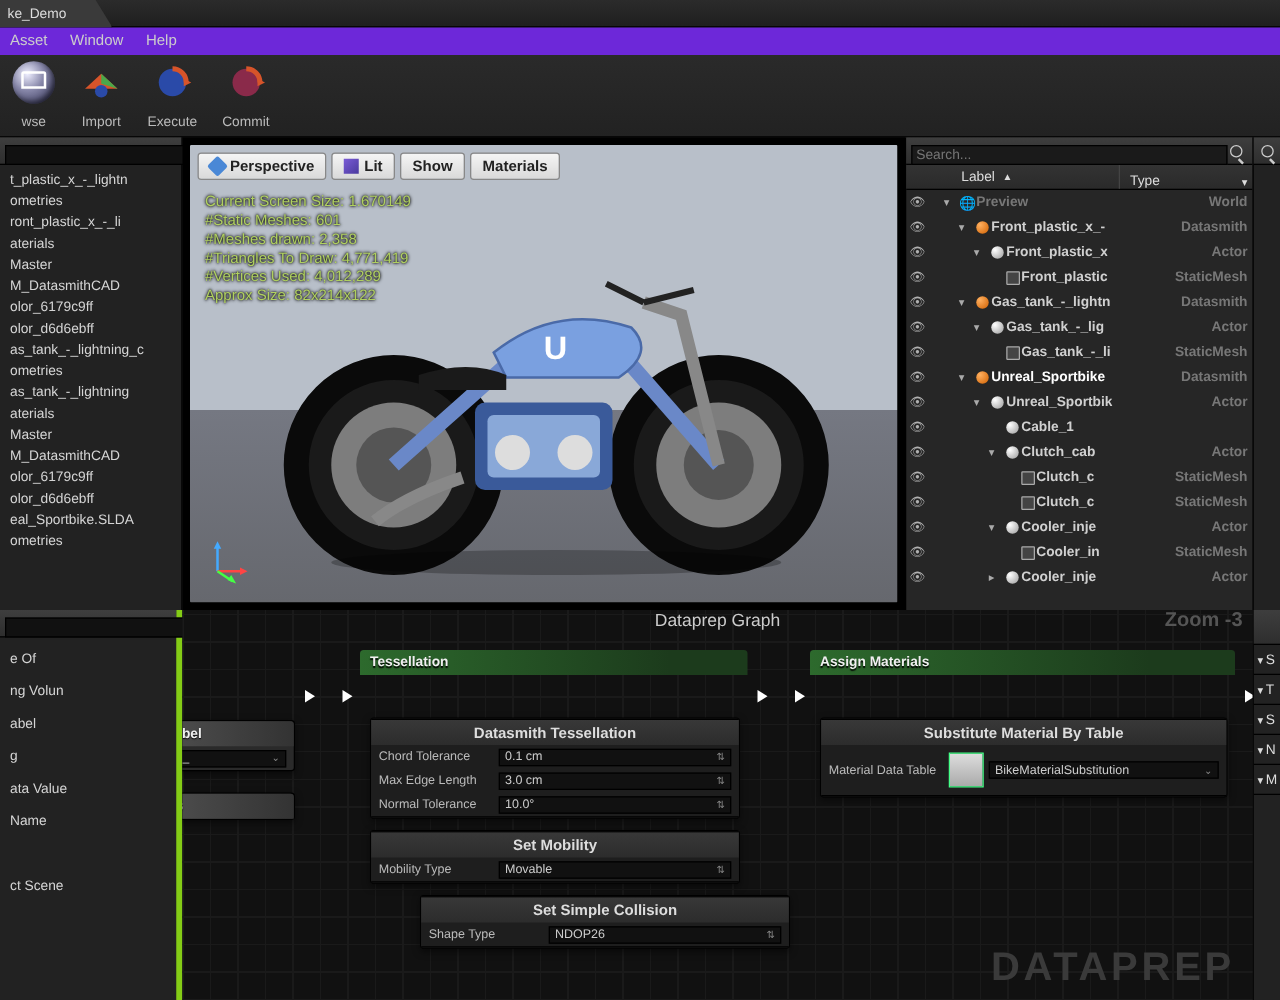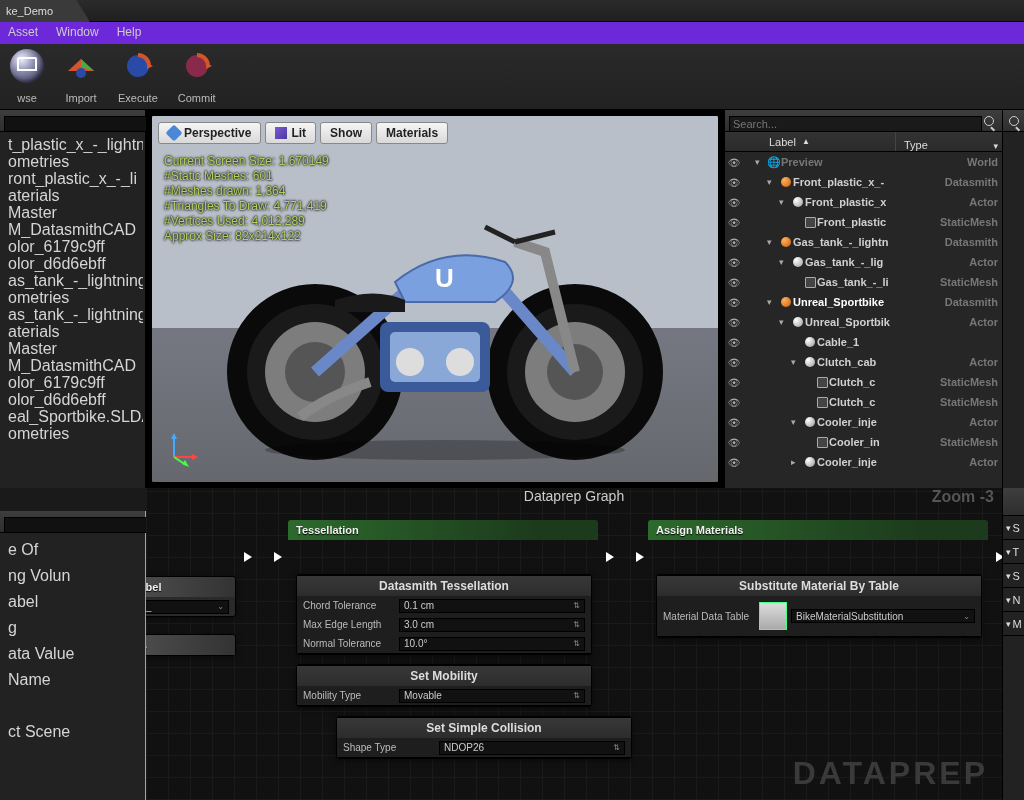"t_plastic_x_-_lightn" .treelist div { font-size: 16px -> 11px }
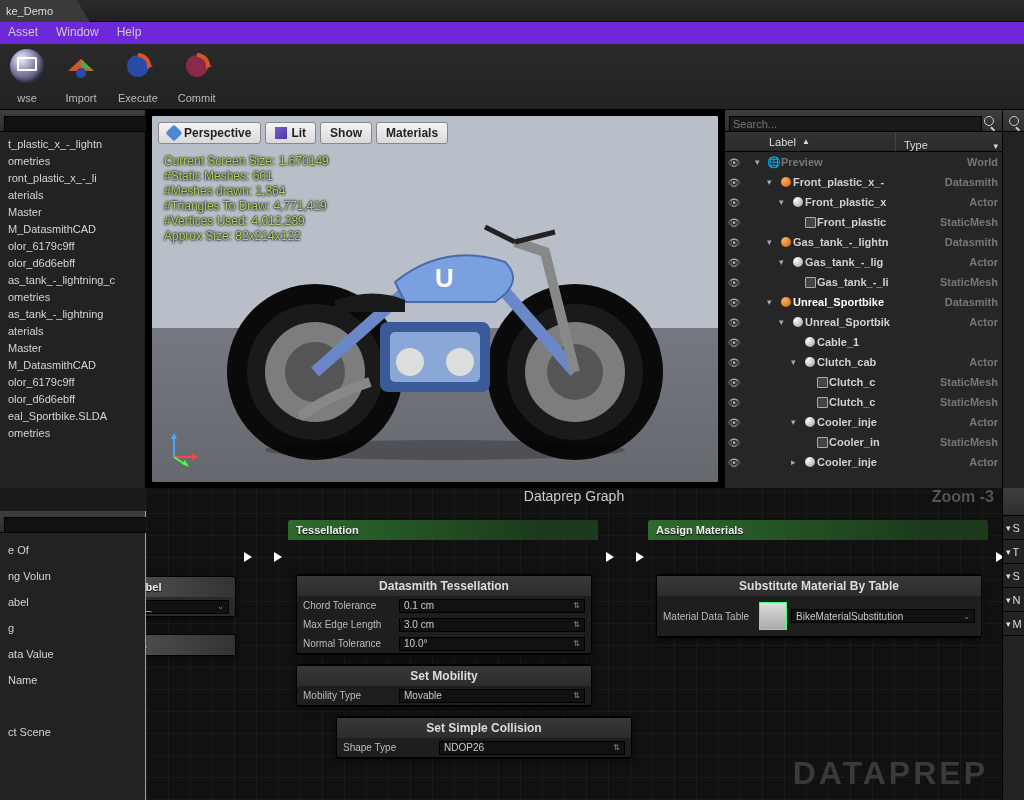"#Meshes drawn: 1,364" div { text: 1,364 -> 2,358 }
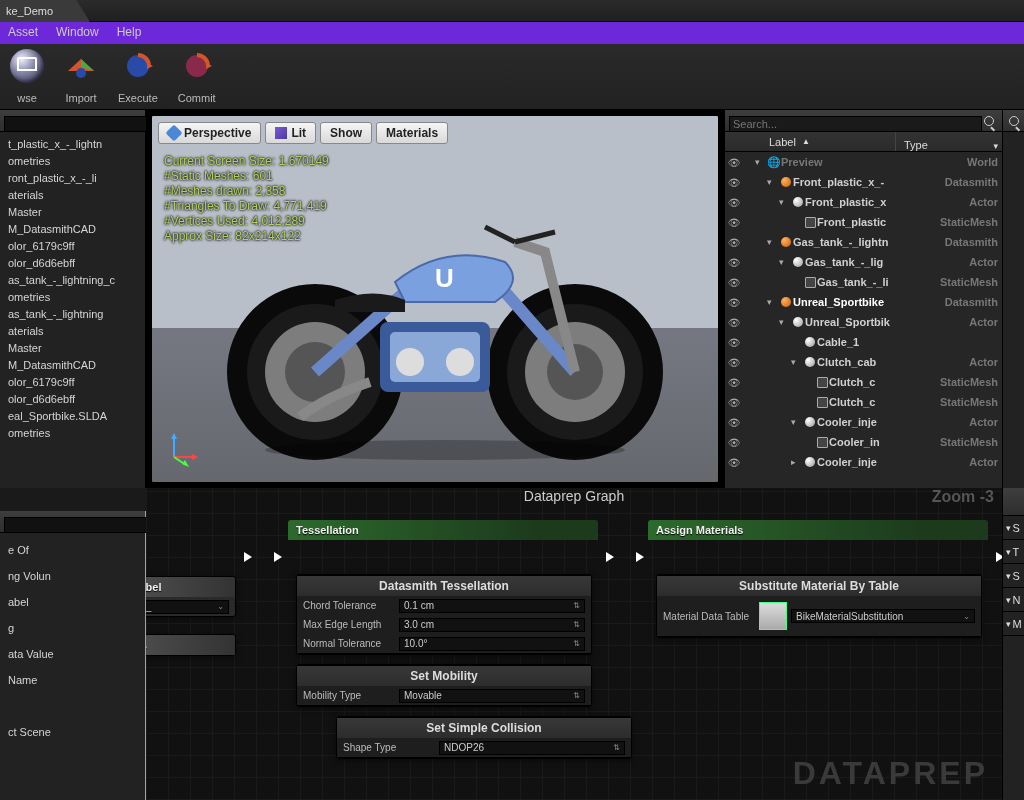"e Of" .bleft { border-right: 1px solid #84cc16 -> 5px solid #84cc16; margin-top: 23px -> none }
